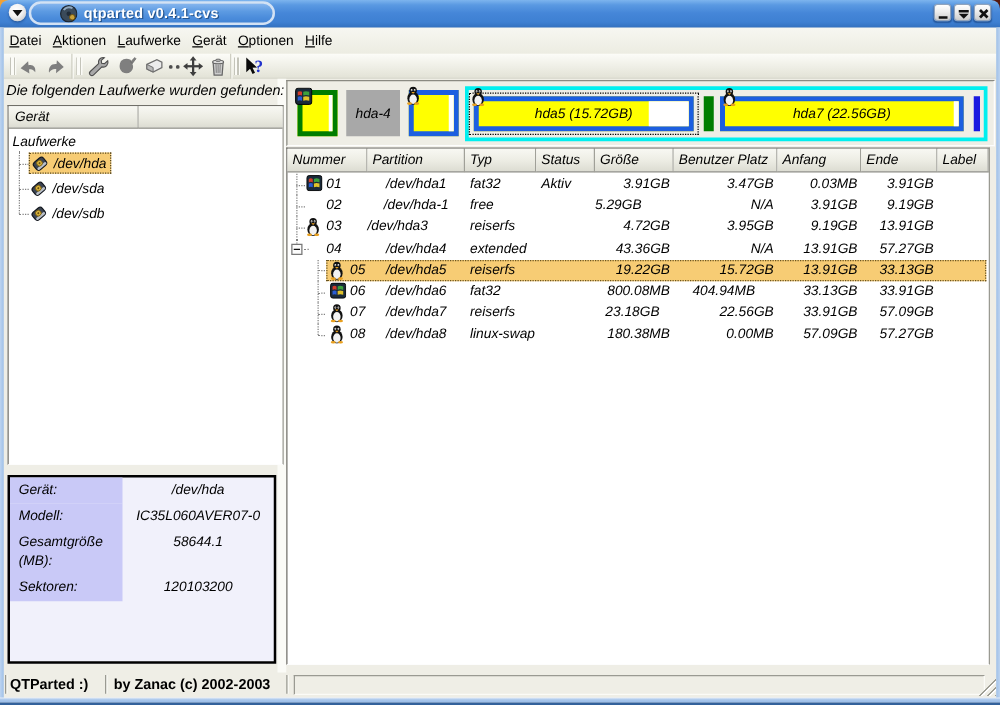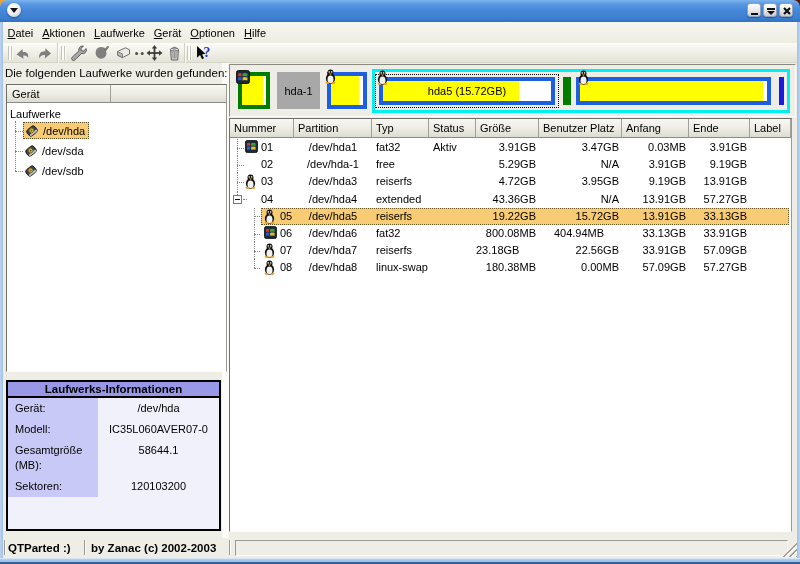"qtparted v0.4.1-cvs" div { html: none -> <div> <svg> <circle></circle> <circle></circle> <path></path> <circle></circle> <circle></circle> </svg> <span>qtparted v0.4.1-cvs</span> </div> }
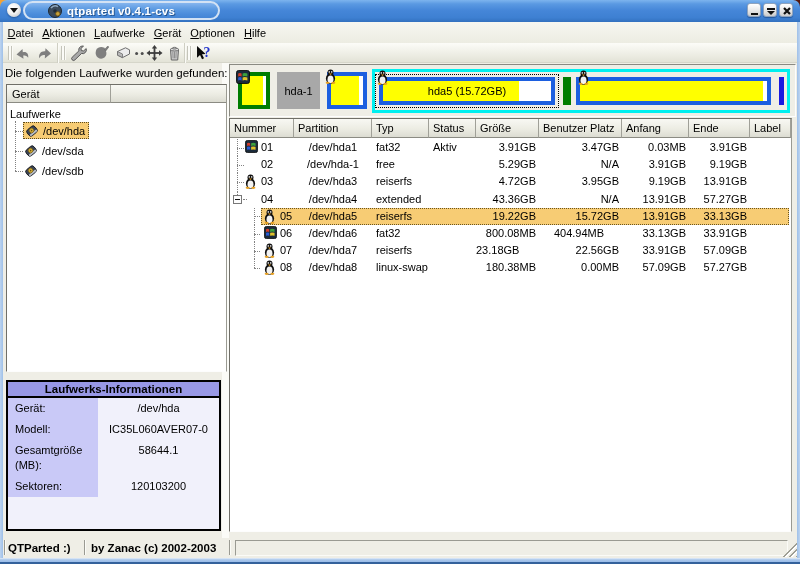"Die folgenden Laufwerke wurden gefunden:" #main { font-style: none -> italic }
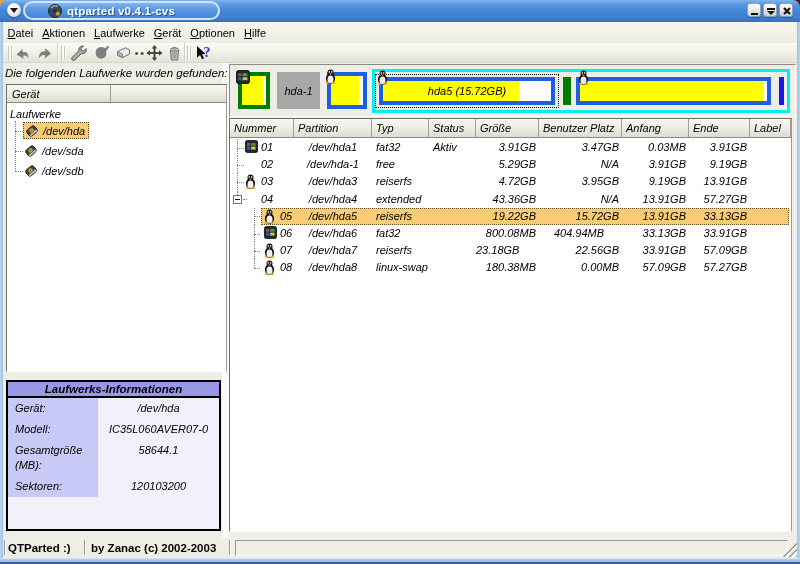"hda-1" div.plabel { text: hda-1 -> hda-4 }
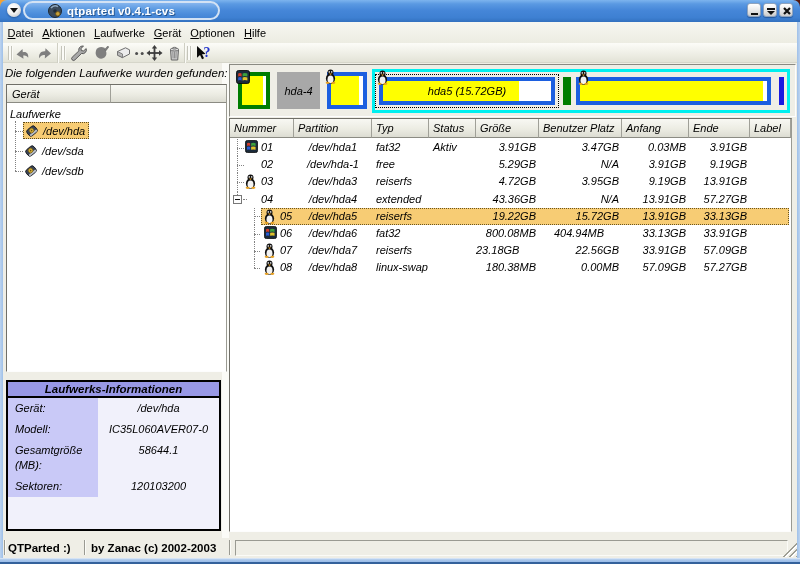"hda7 (22.56GB)" div.plabel { html: none -> <div>hda7 (22.56GB)</div> }
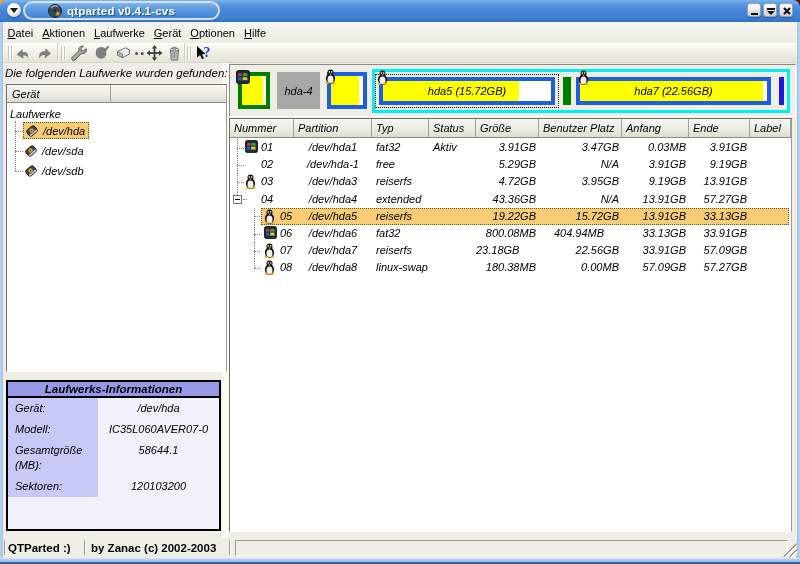"5.29GB" div.pt-cell { text-align: right -> none }
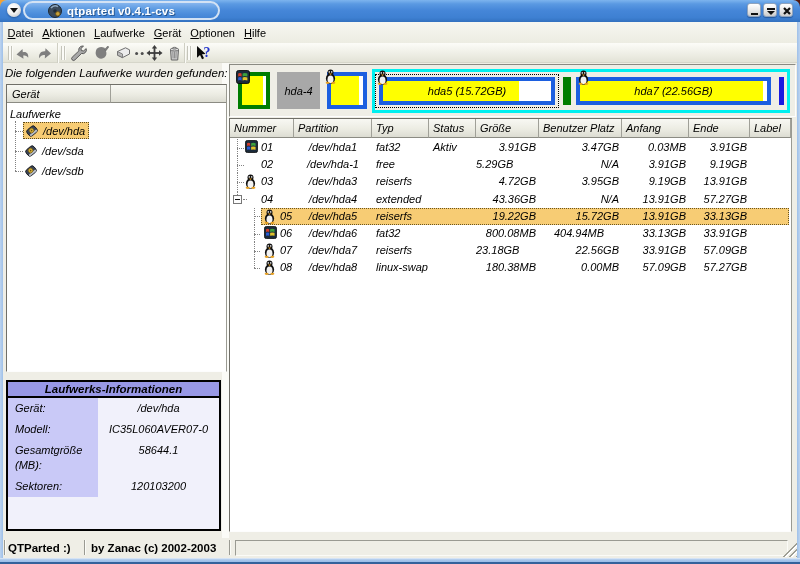"/dev/hda3" div.pt-cell { text-align: center -> none }
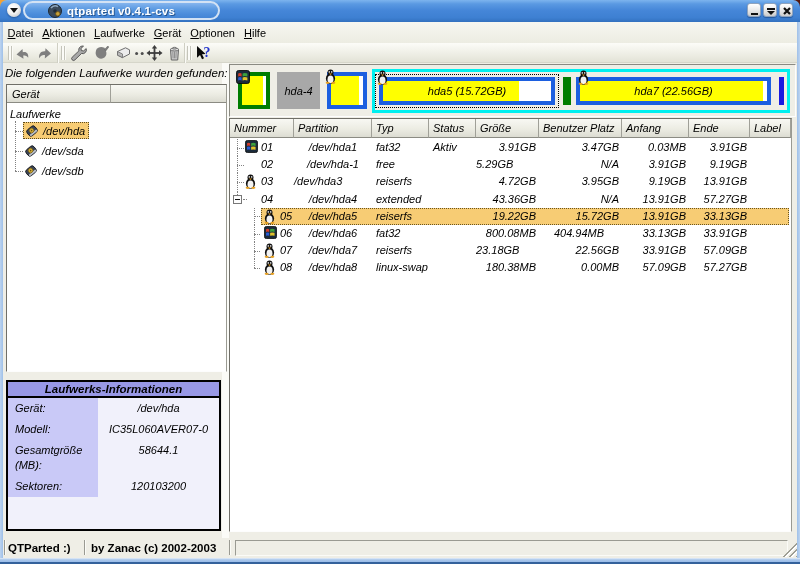"23.18GB" div.pt-cell { text-align: left -> center }
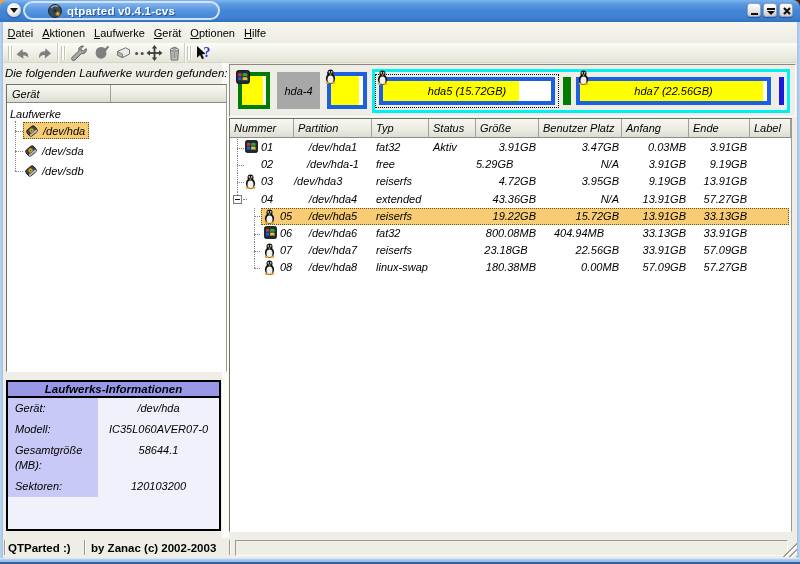"Laufwerks-Informationen" div { html: <div>Laufwerks-Informationen</div> -> none }
